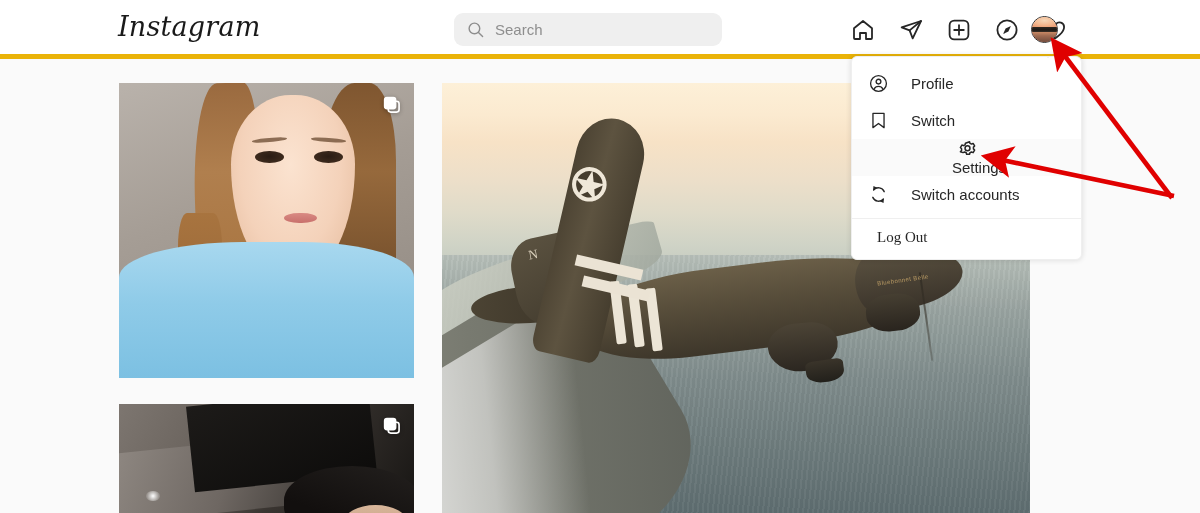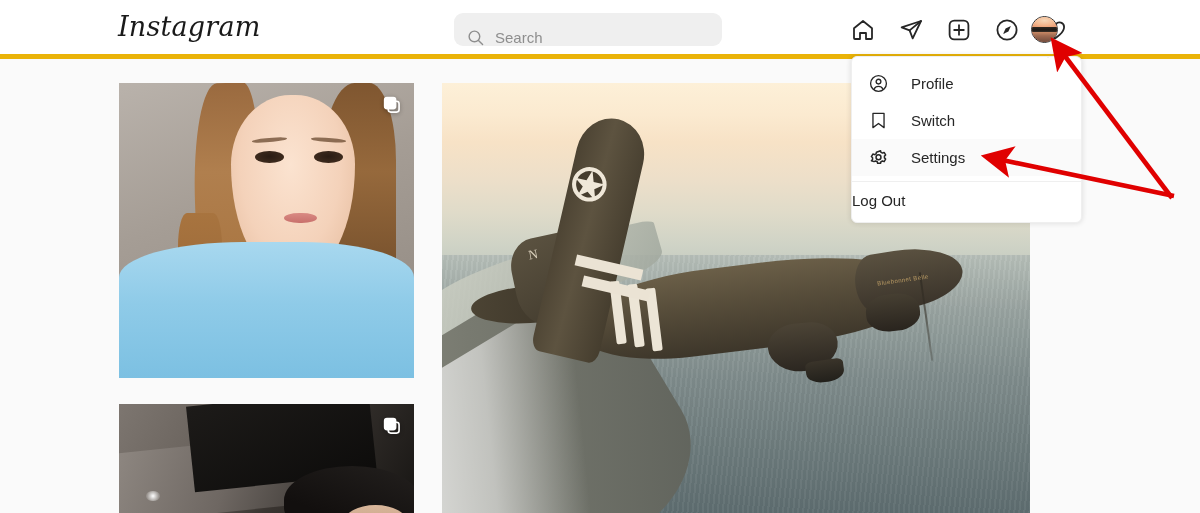"Search" .searchbar { align-items: flex-end -> center }
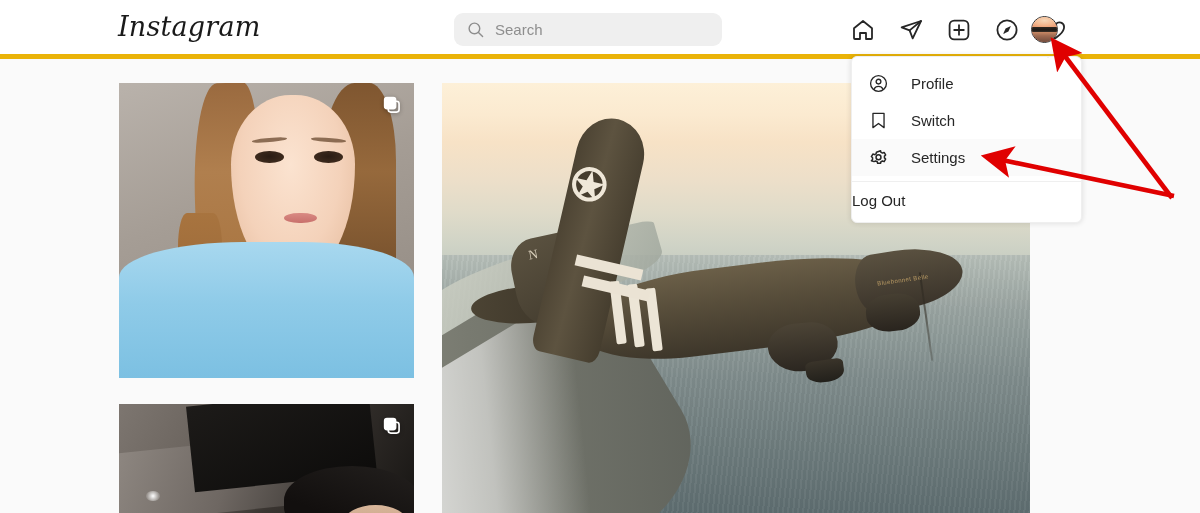"Settings" .menu-item.active { flex-direction: none -> column }
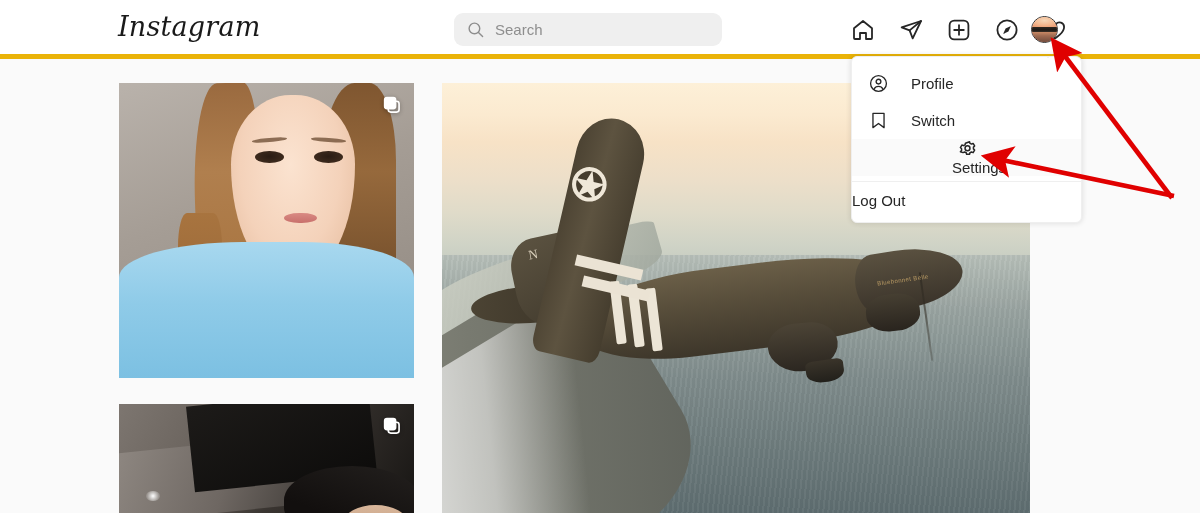"Switch accounts" div.menu-item { html: none -> <div> <span> <svg> <path></path> <polyline></polyline> <path></path> <polyline></polyline> </svg> </span> <span>Switch accounts</span> </div> }
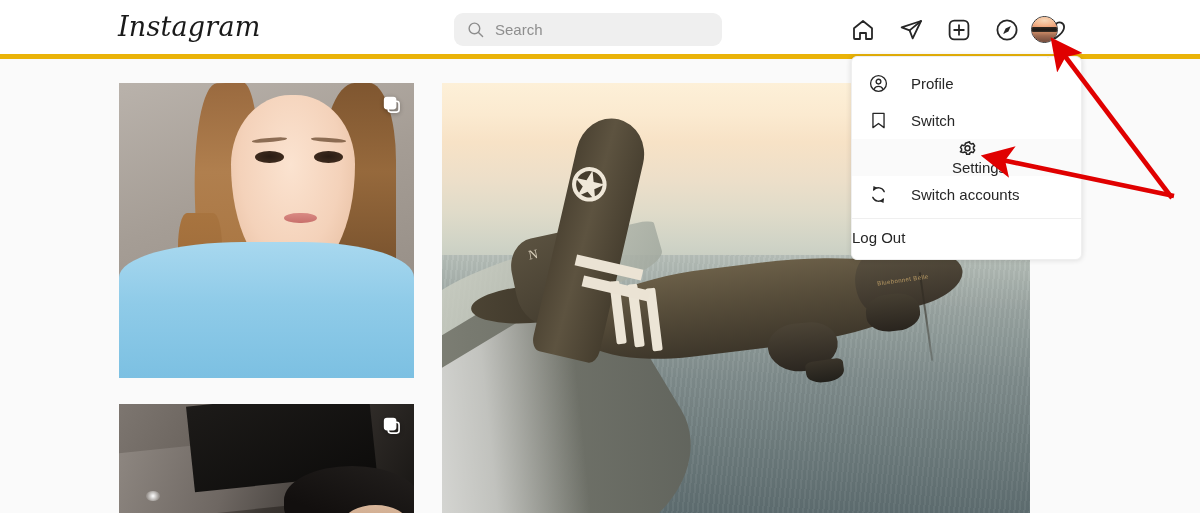"Log Out" .menu-item.logout { font-family: none -> Liberation Serif, serif; padding-left: 0 -> 25px }
